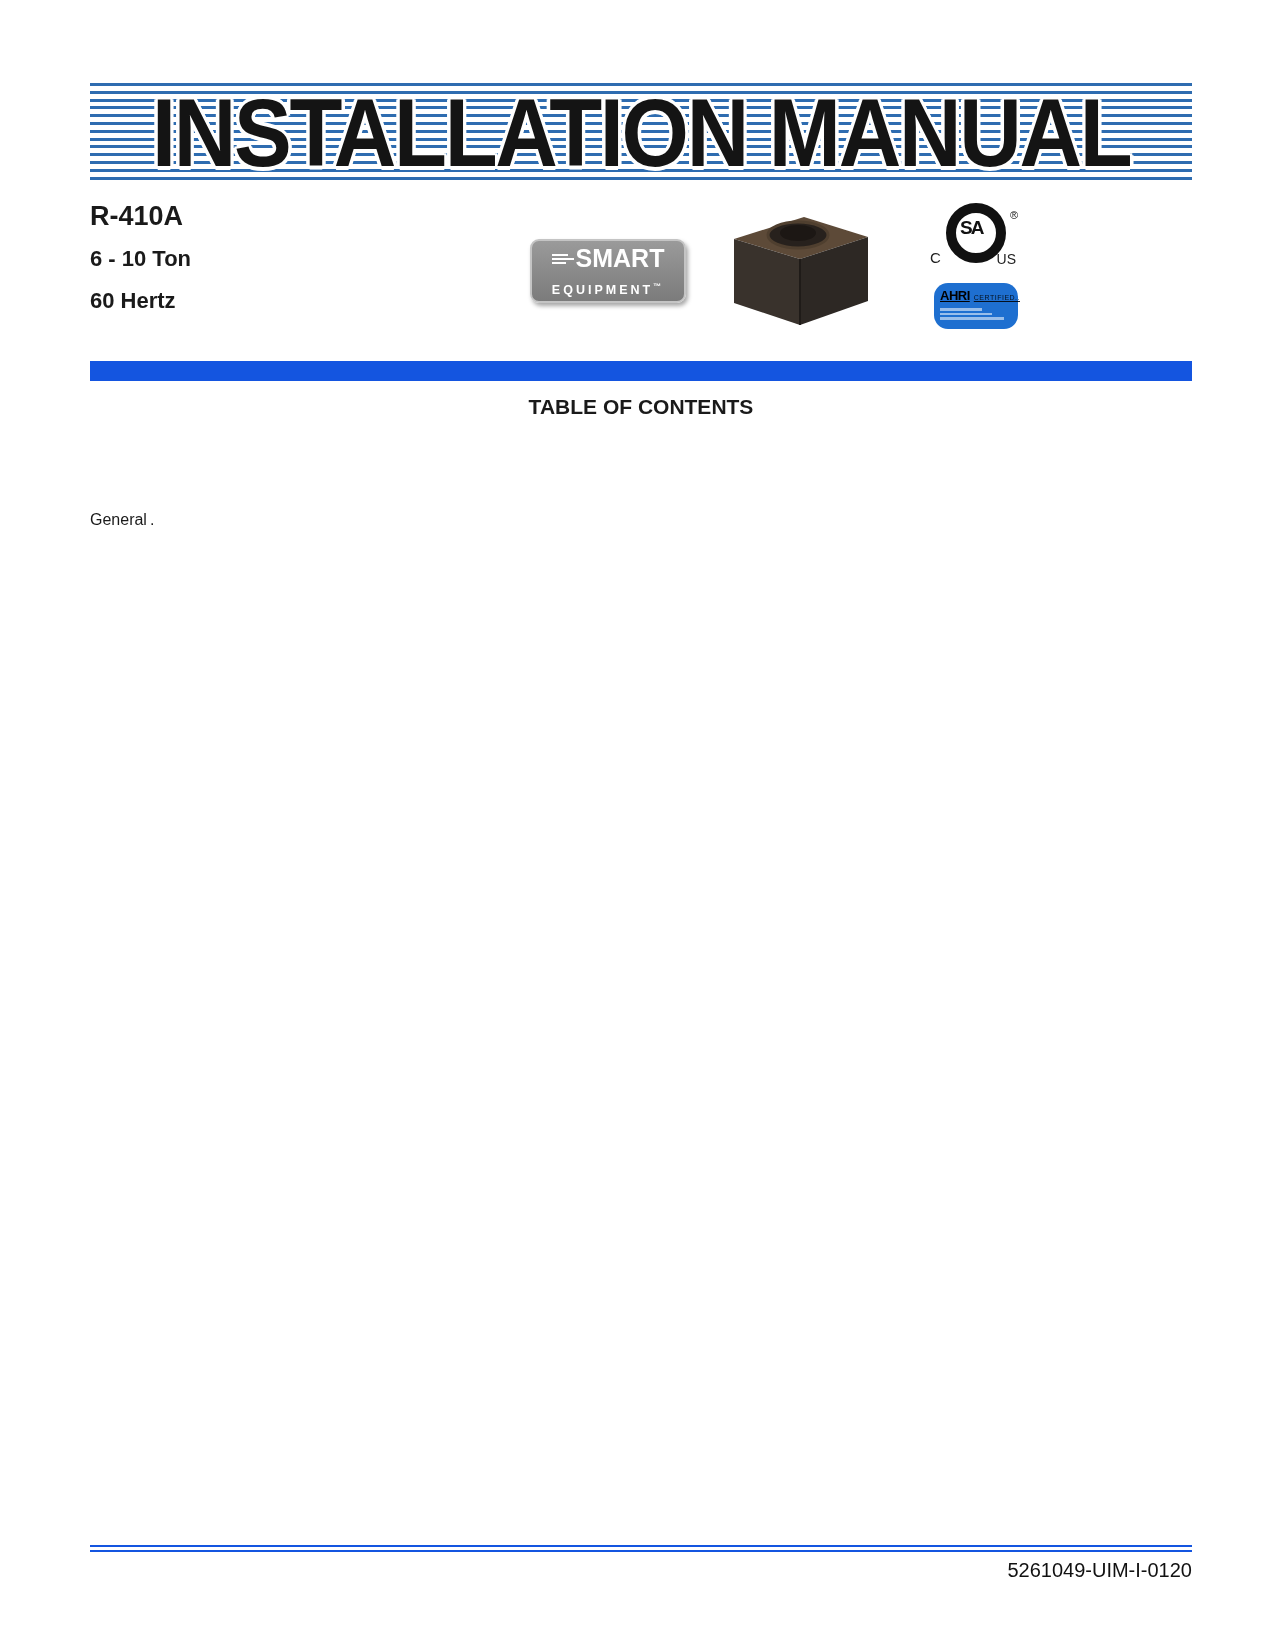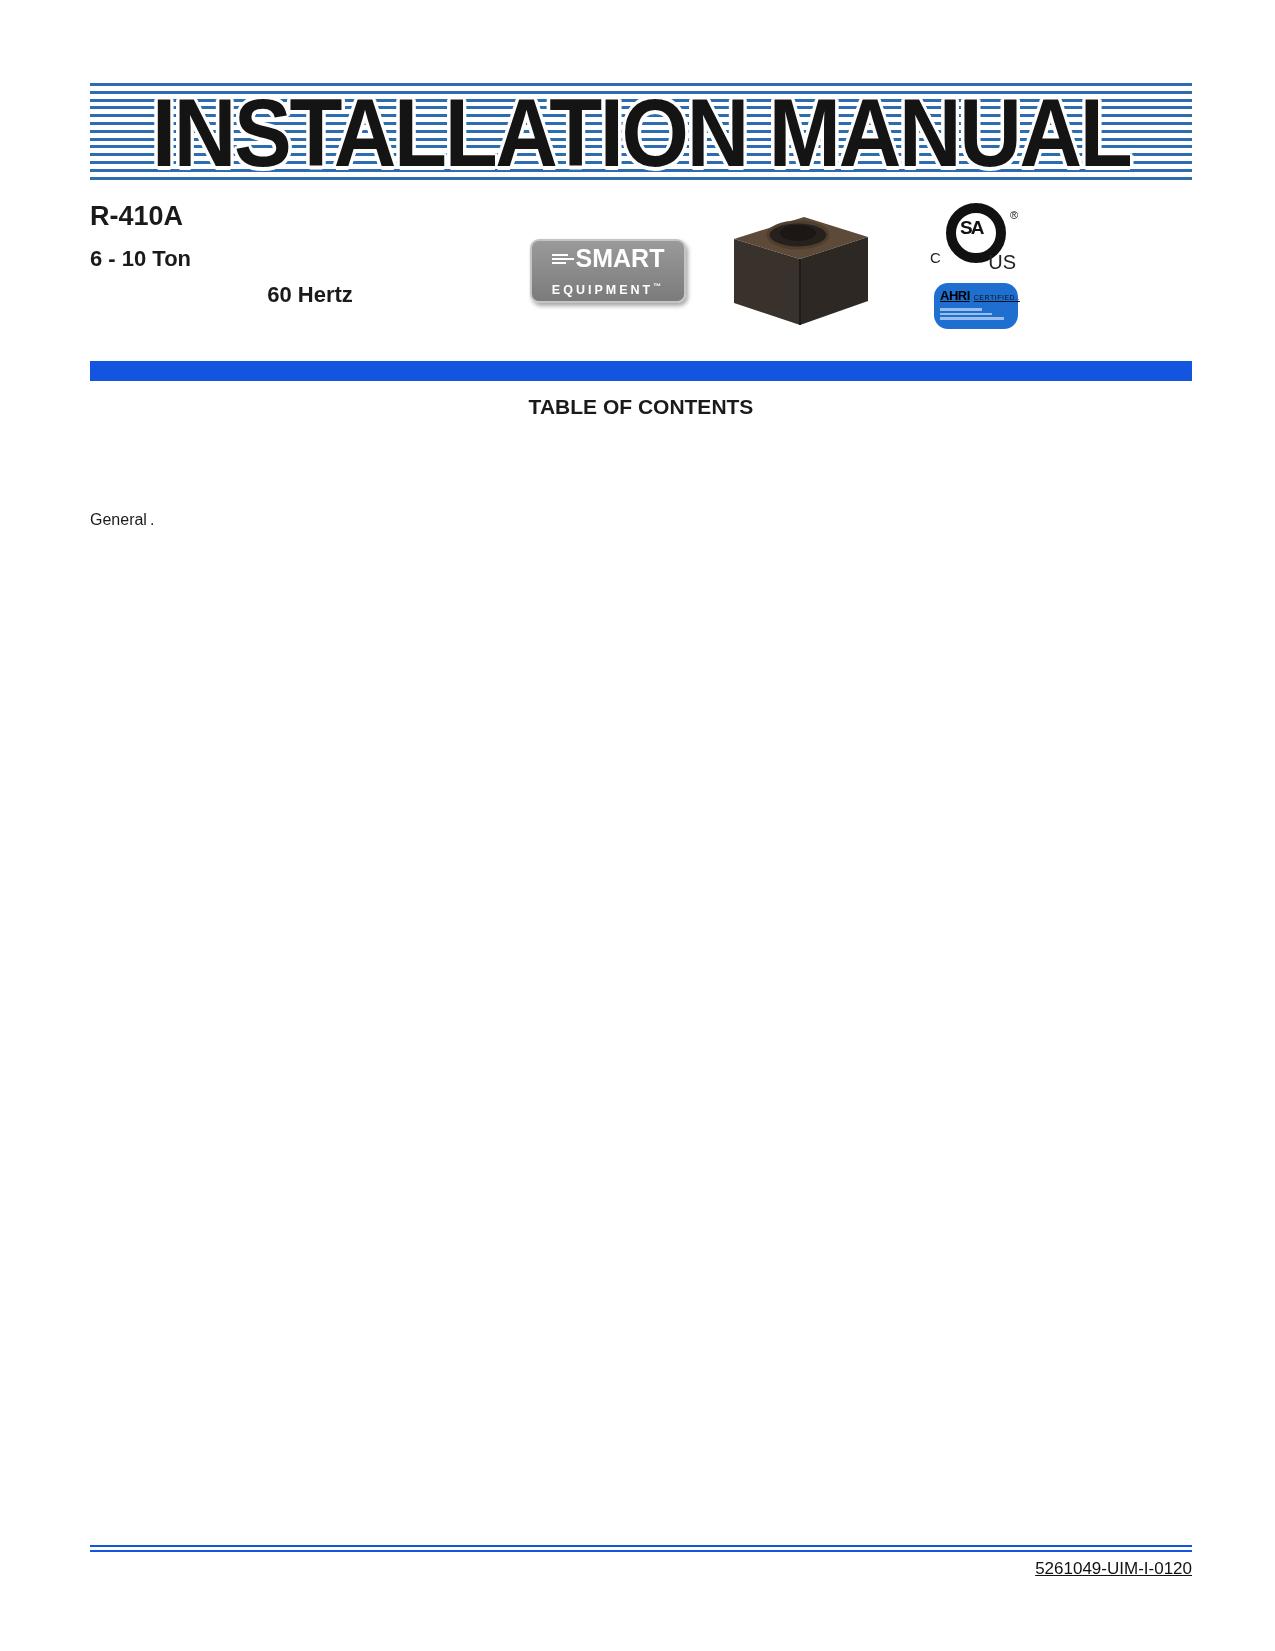"US" .csa-us { font-size: 20px -> 14px }
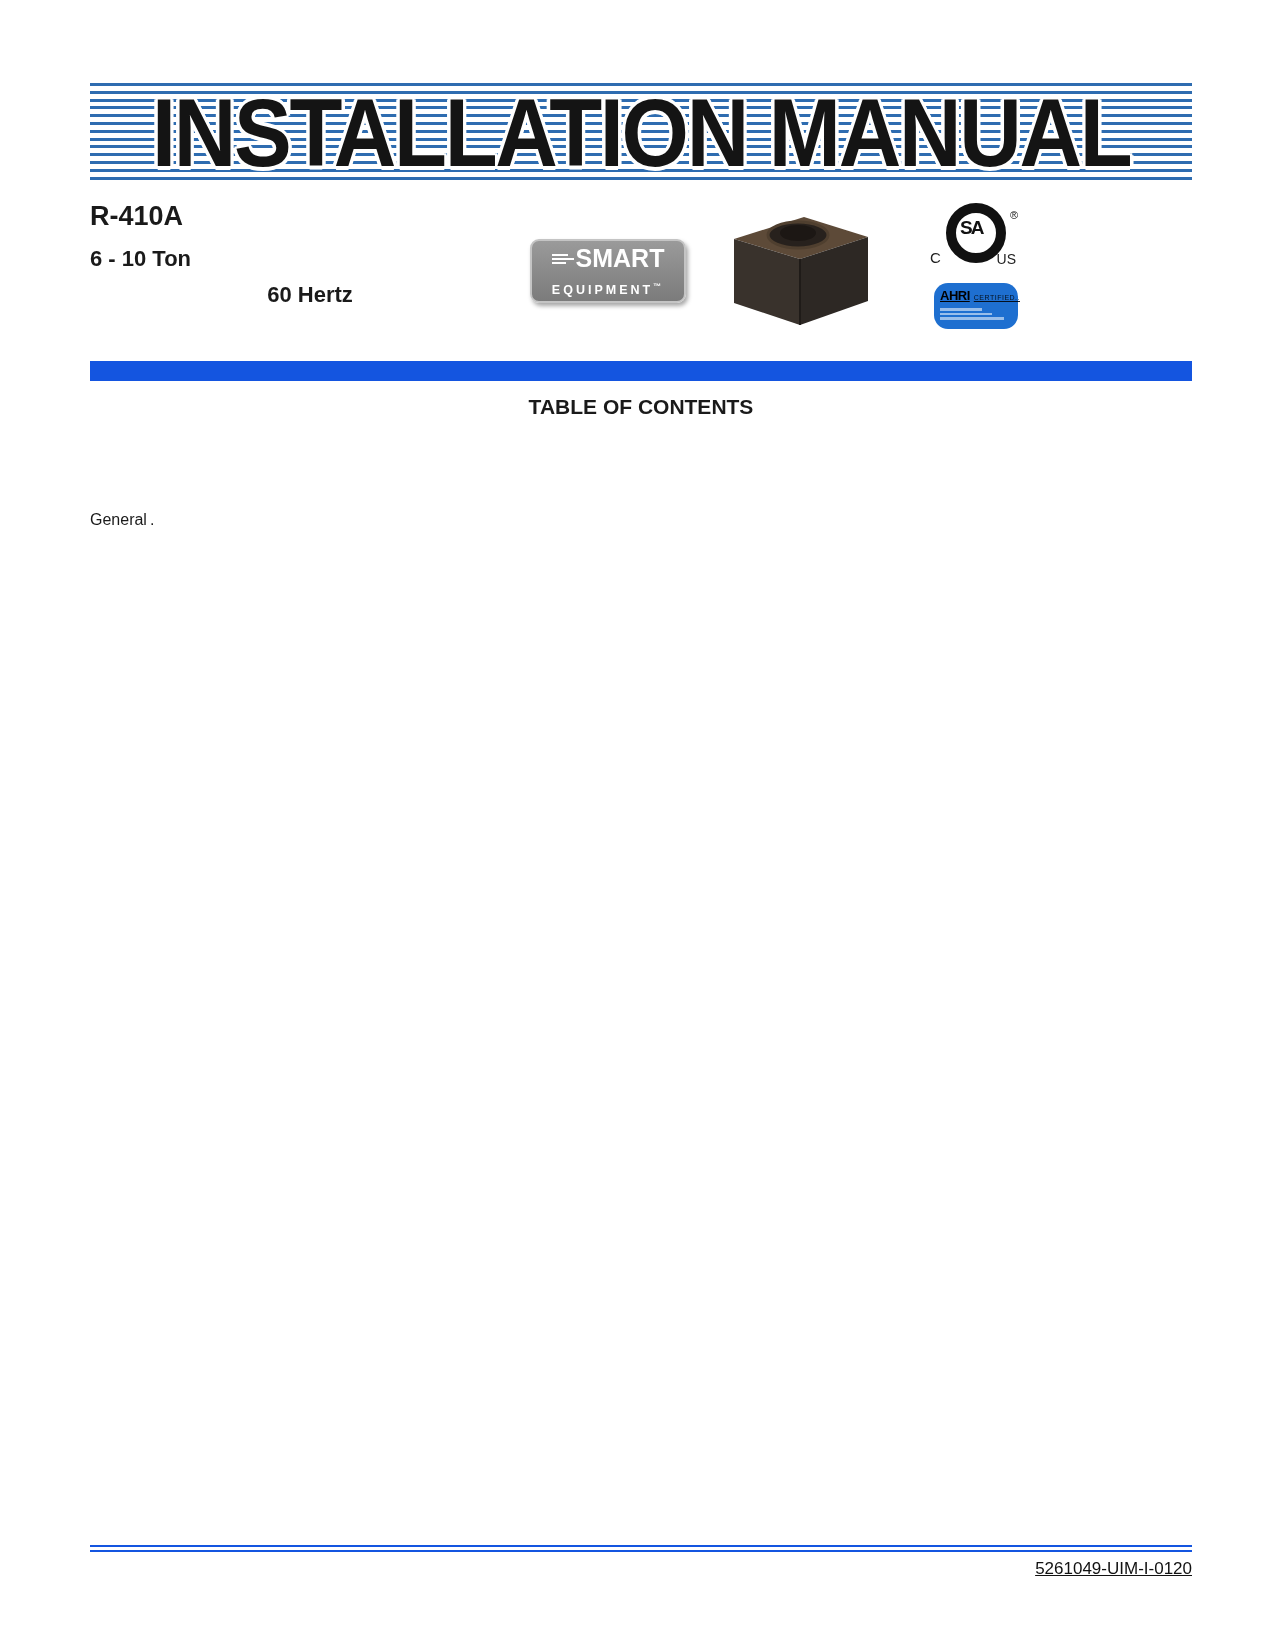"60 Hertz" .hertz { margin-top: 10px -> 16px; text-align: center -> none }
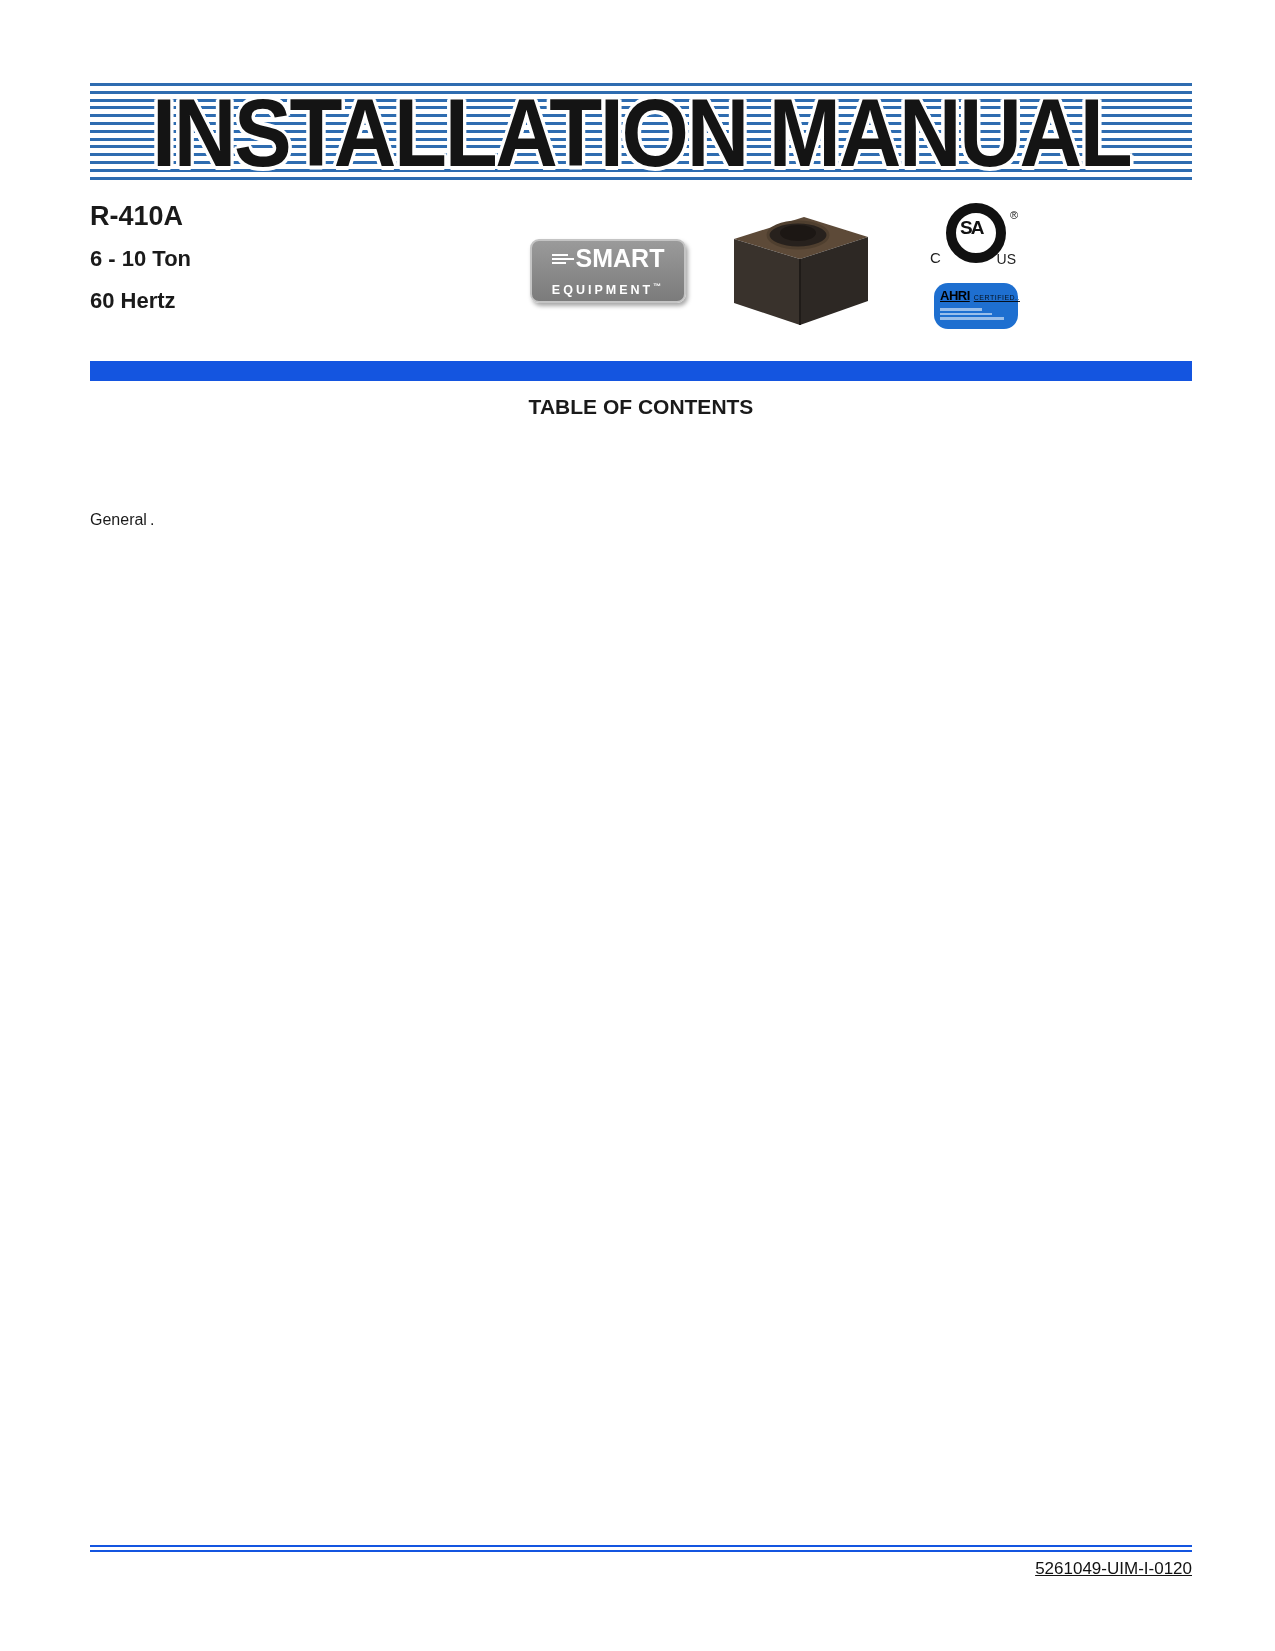"5261049-UIM-I-0120" .doc-number { font-size: 17px -> 20px; text-decoration: underline -> none }
